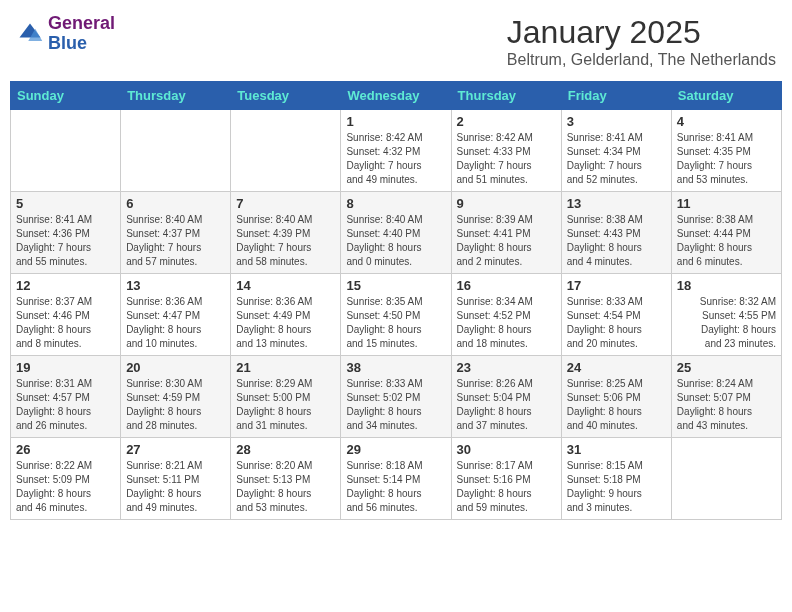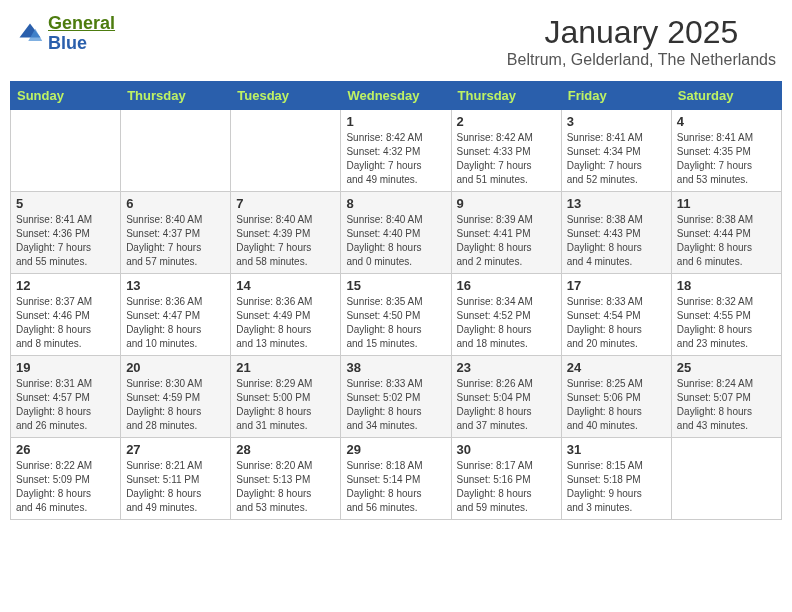"General" .logo-general { color: #4d7c0f -> #701a75; text-decoration: underline -> none }
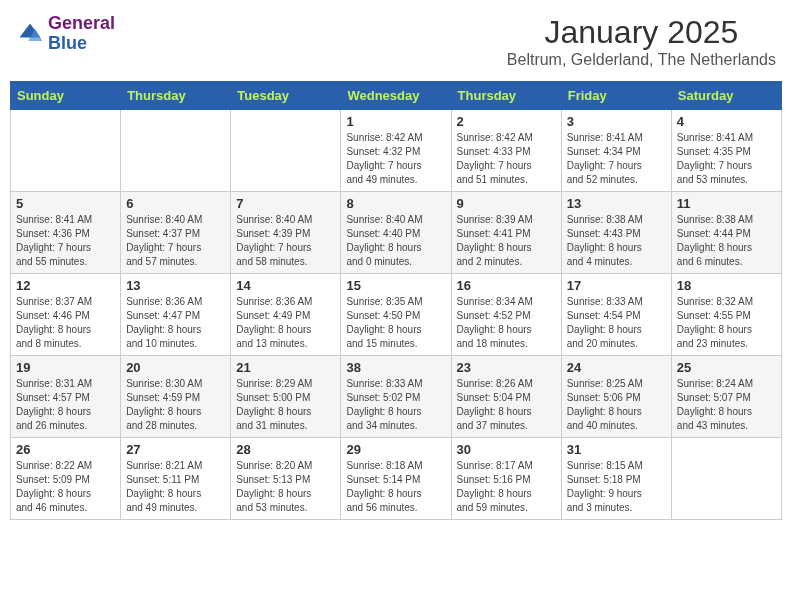"January 2025" .title-block { text-align: center -> left }
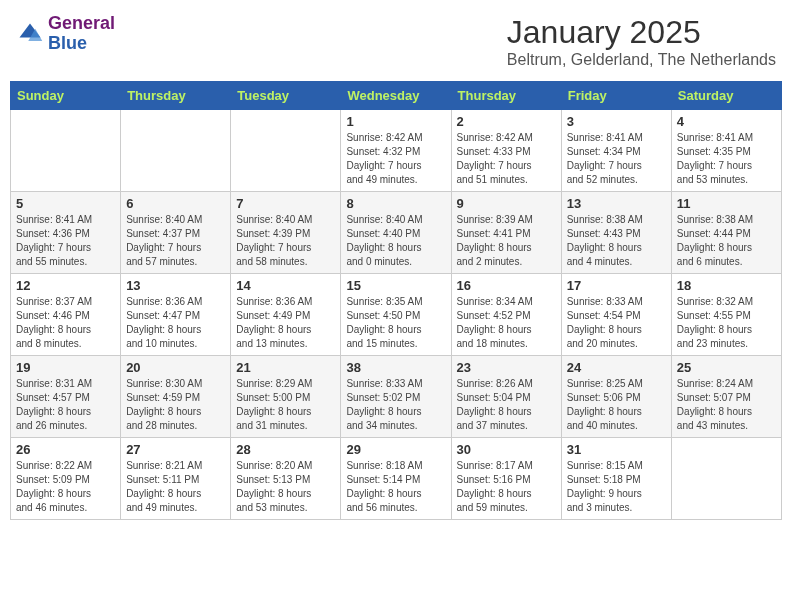"Sunday" th { color: #bef264 -> #5eead4 }
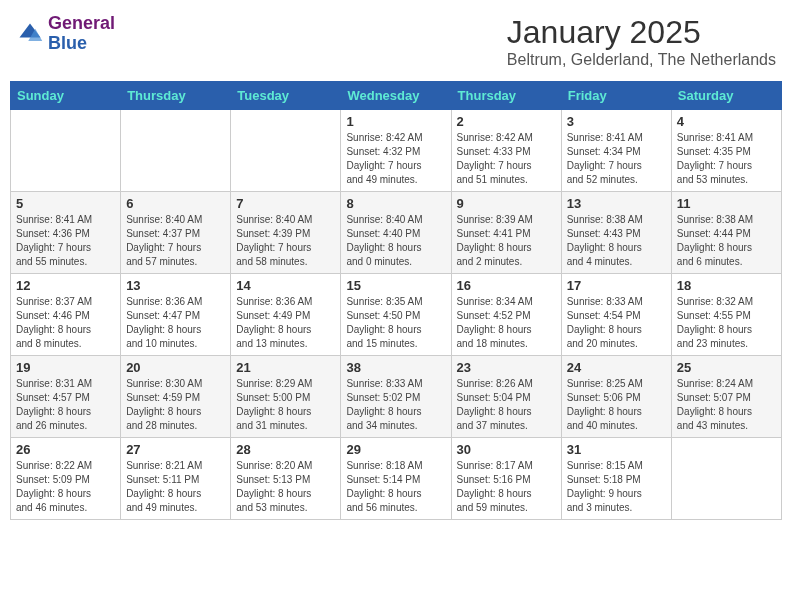"Sunrise: 8:32 AM" div.day-info { text-align: none -> right }
